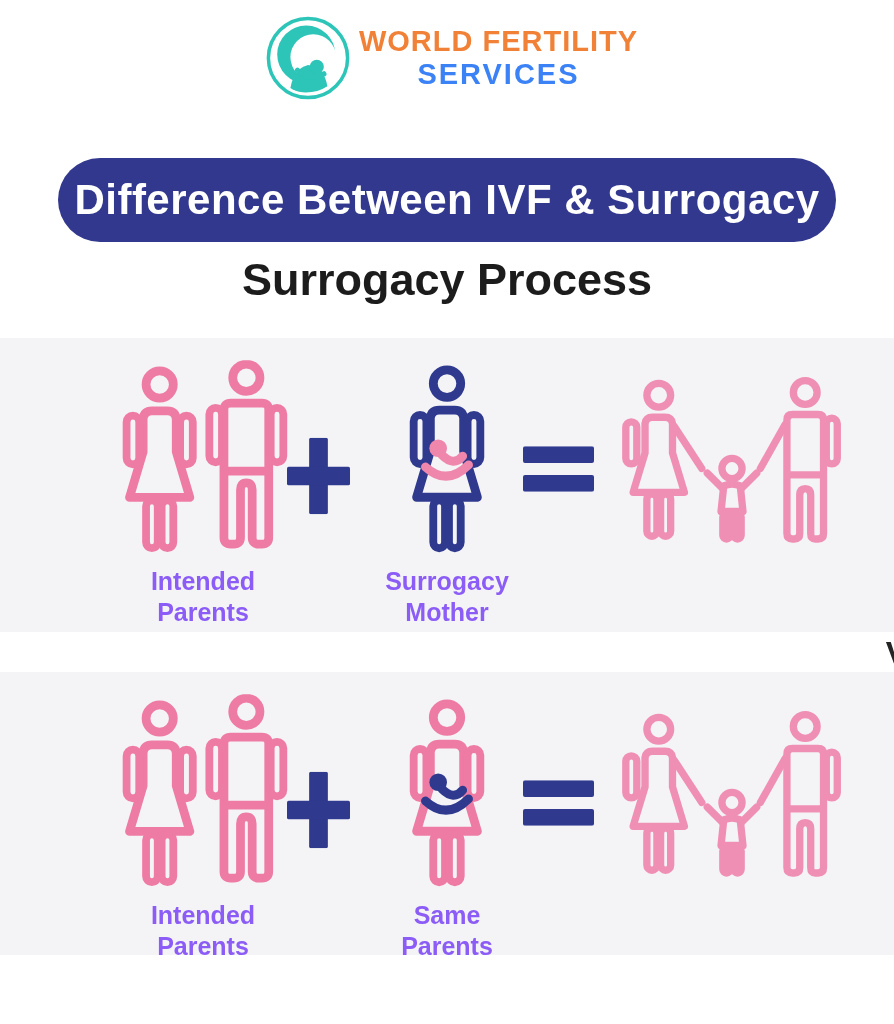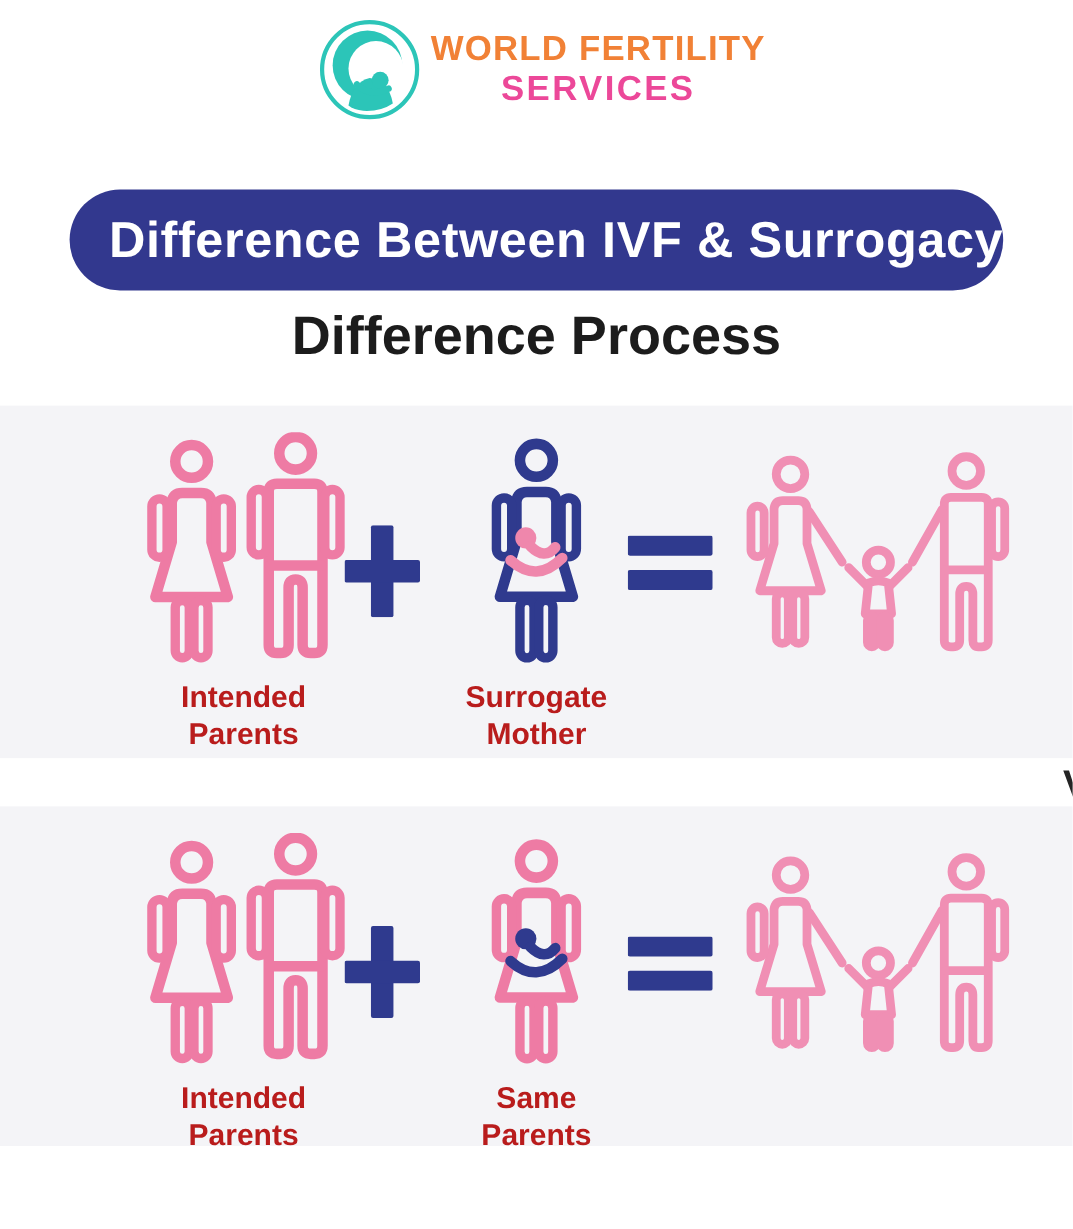"SERVICES" .logo-line2 { color: #ec4899 -> #3b82f6 }
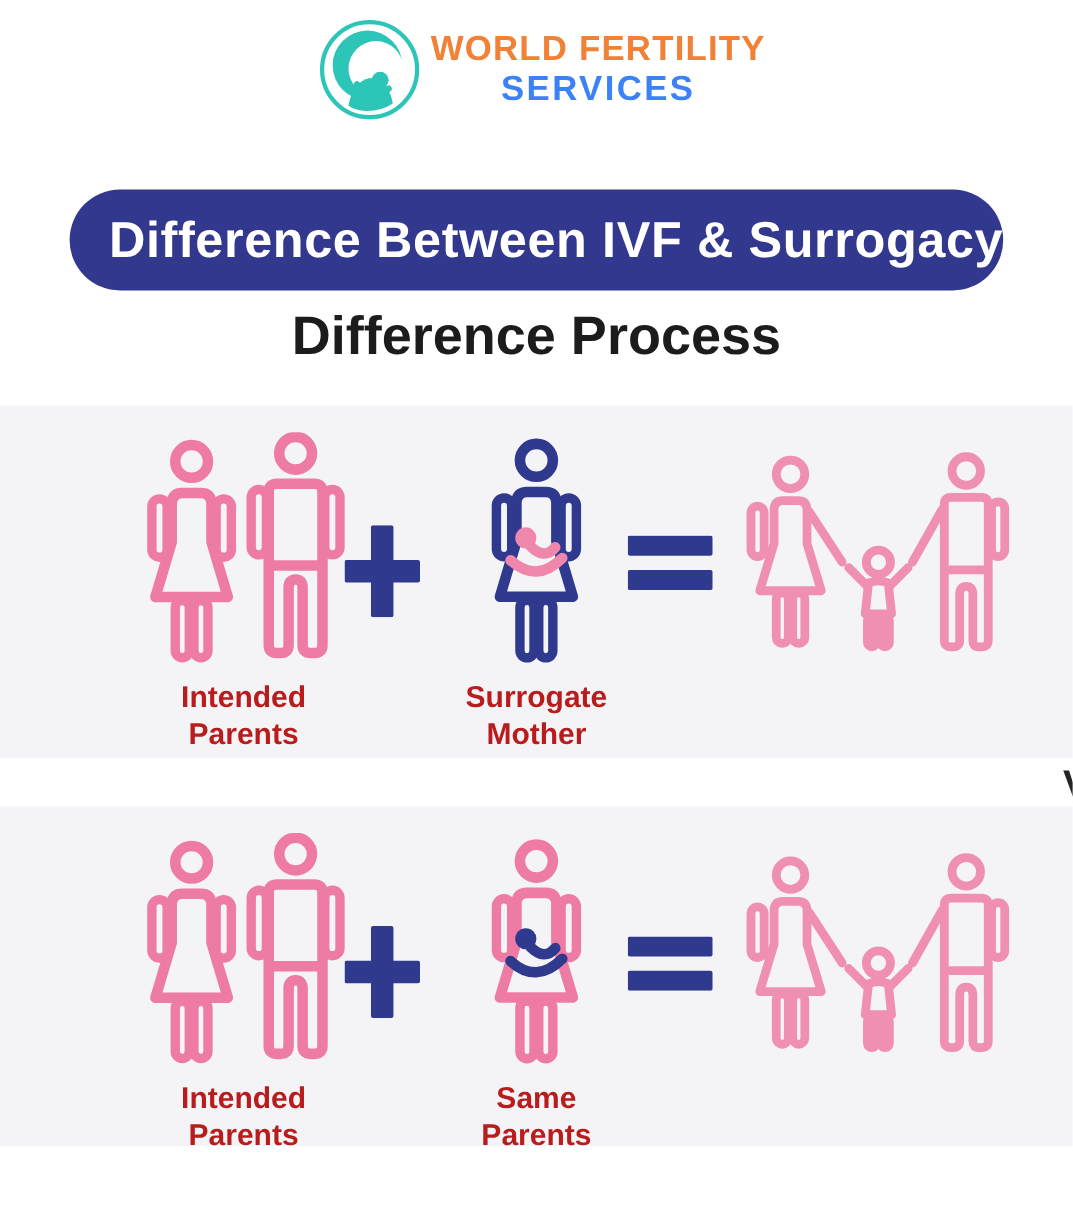"Difference Between IVF & Surrogacy" .banner { justify-content: flex-end -> center }
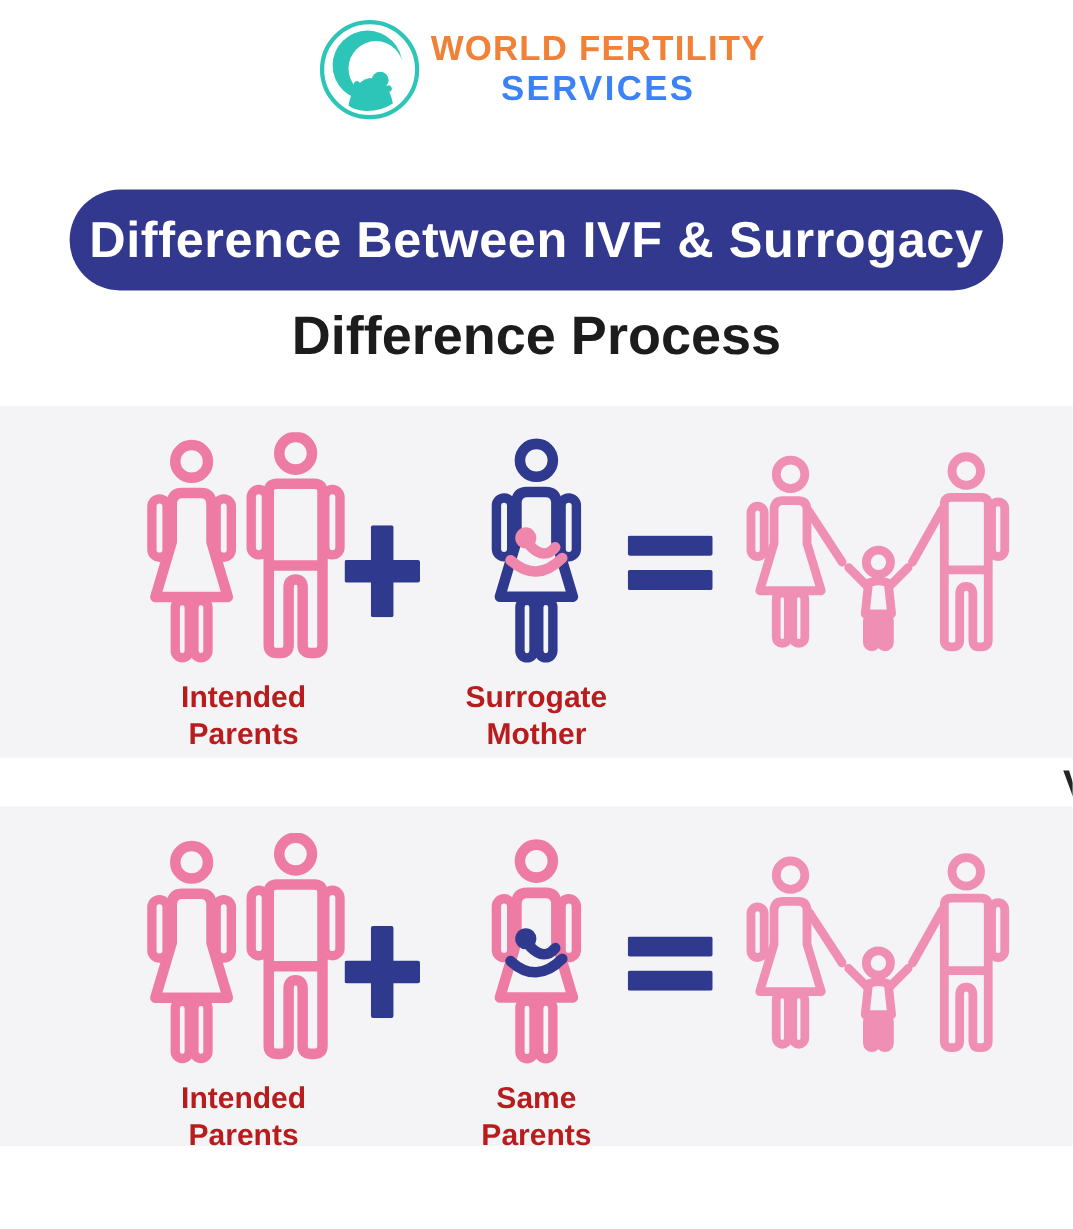"Difference Process" h2.sec-head { text: Difference -> Surrogacy }
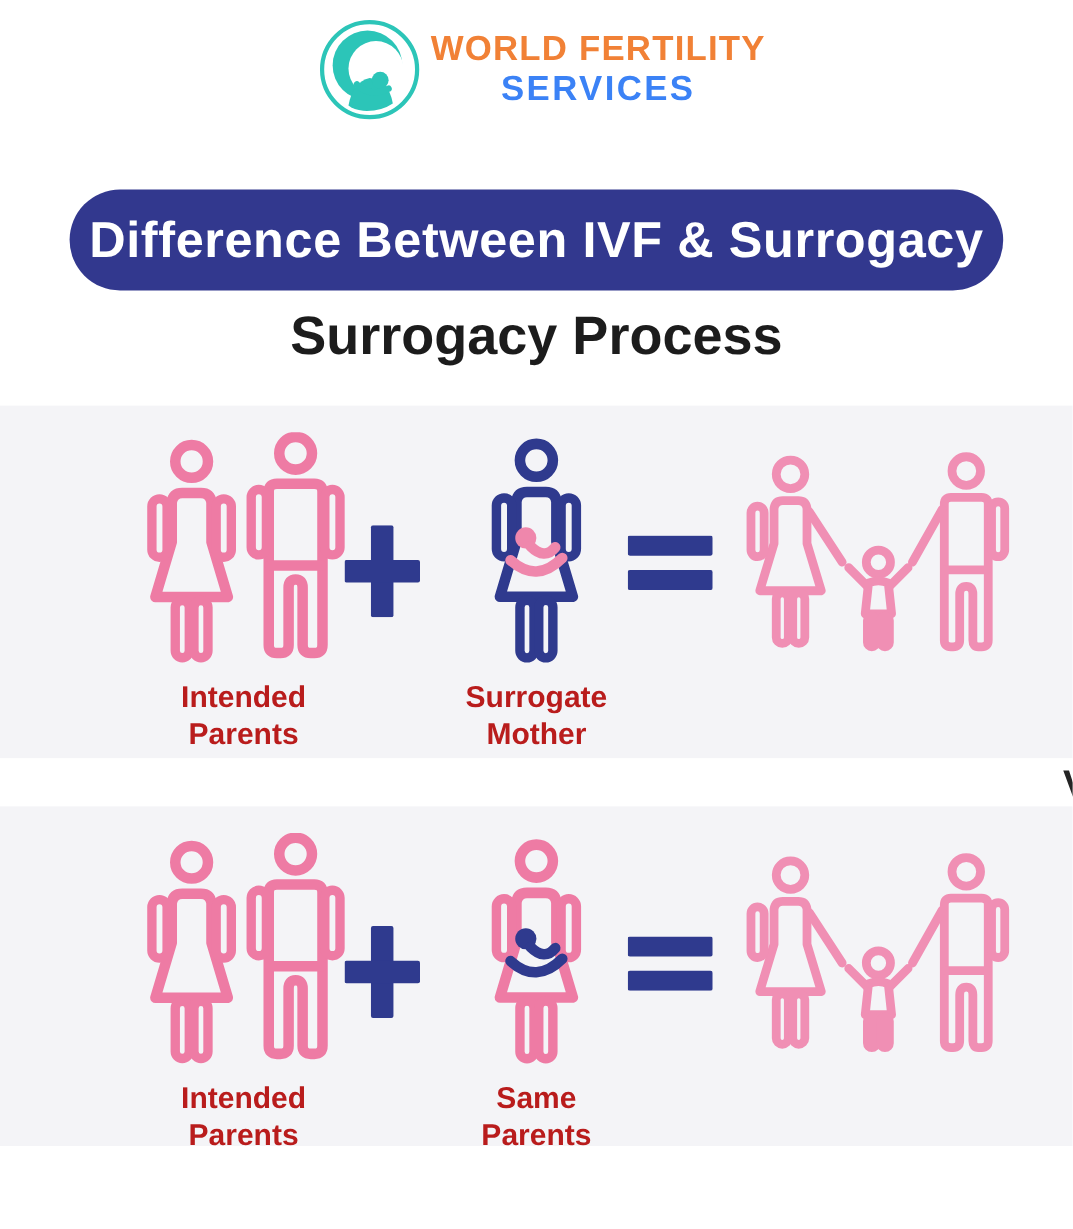"Intended" .lbl { color: #b91c1c -> #8b5cf6 }
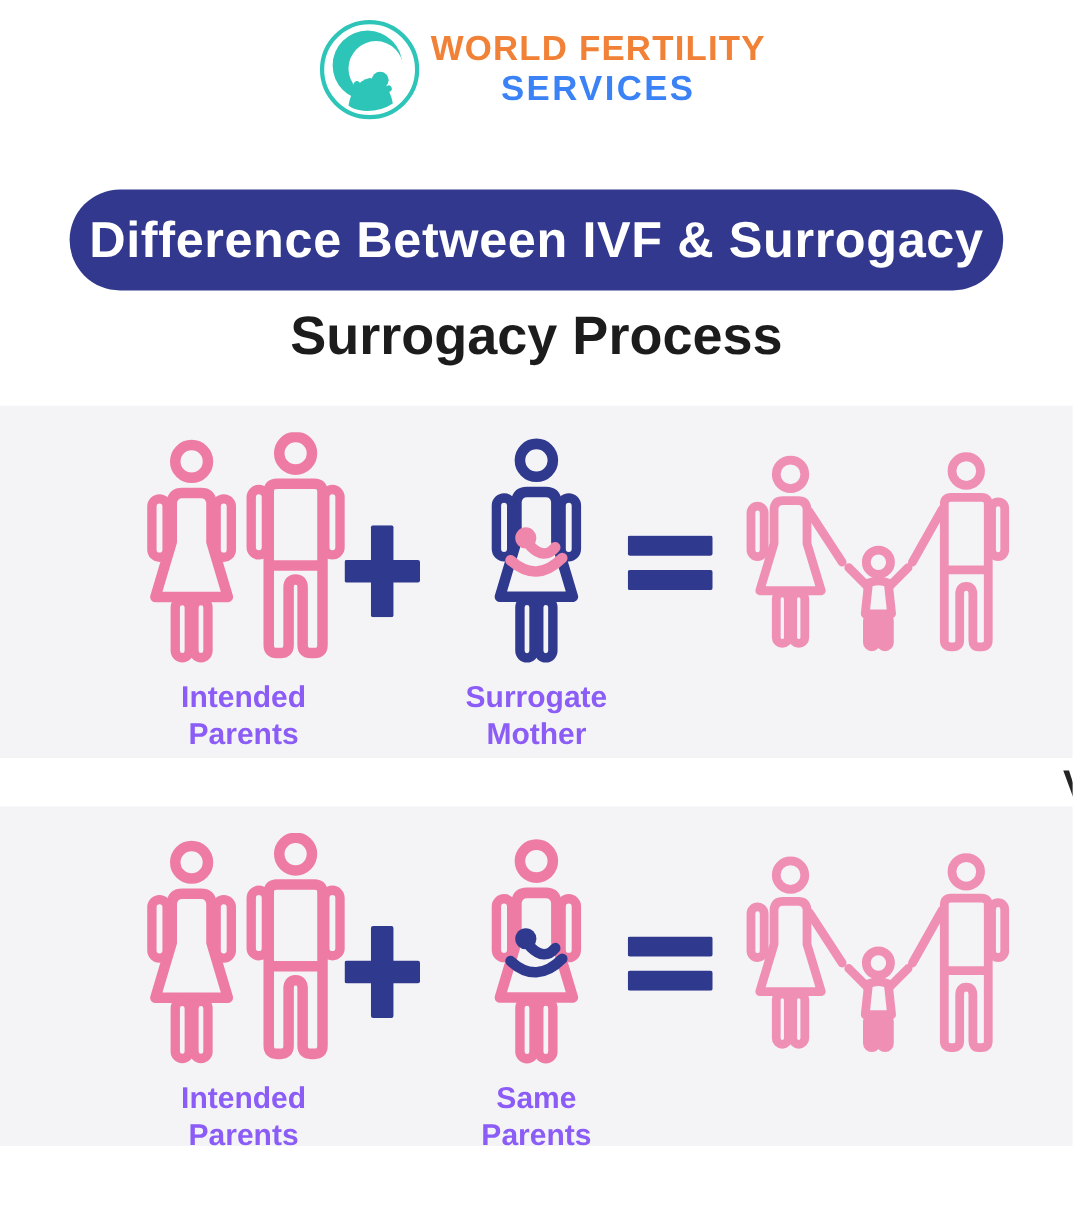"Surrogate" div.lbl { text: Surrogate -> Surrogacy }
